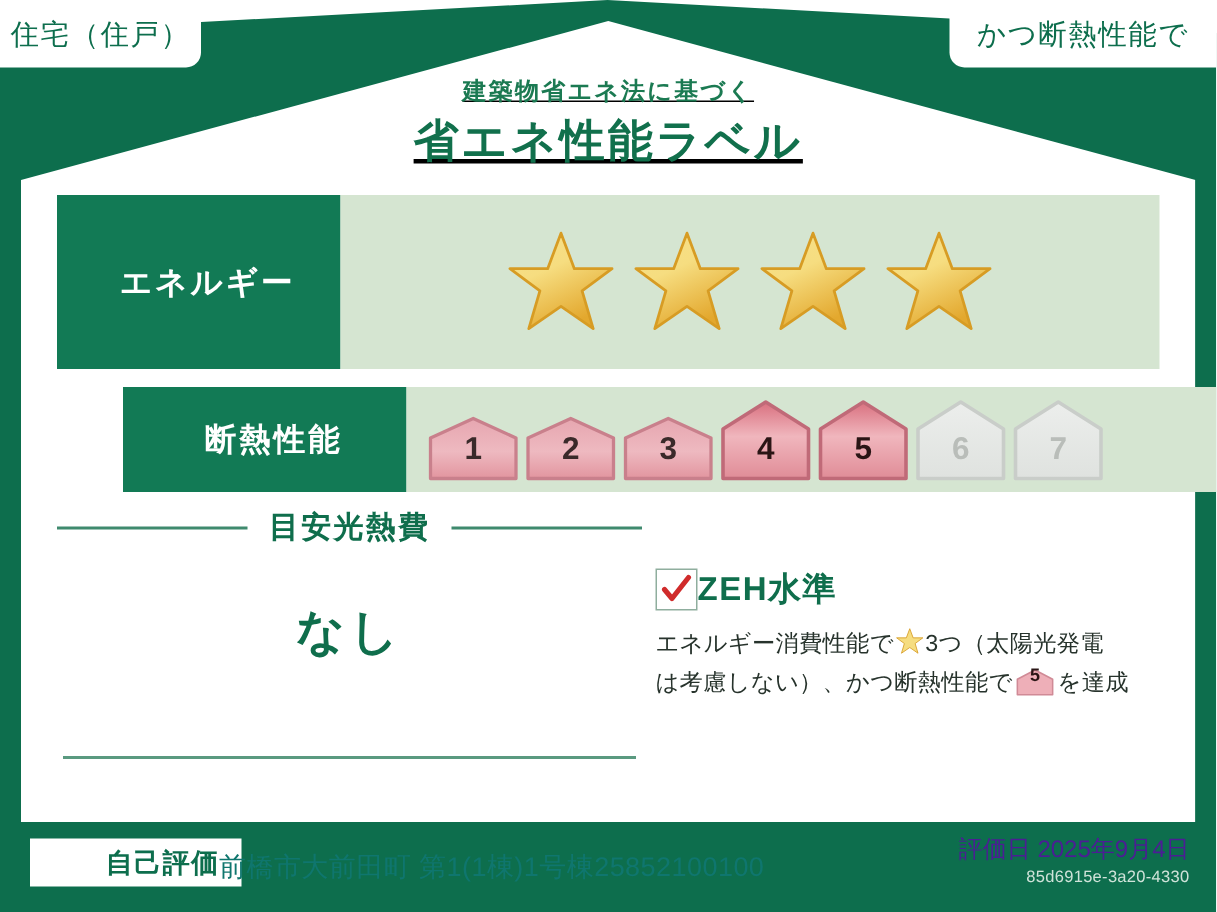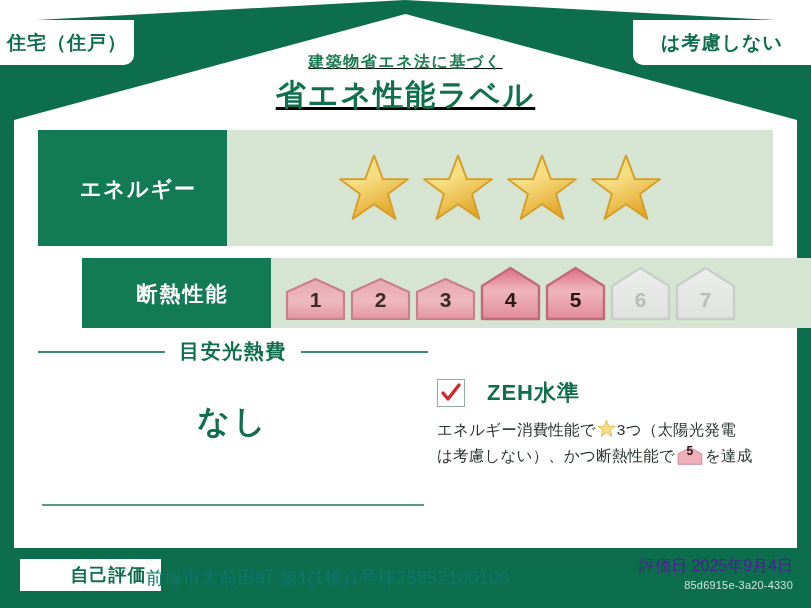"住宅（住戸）" .corner-tag { font-weight: bold -> normal; margin-top: 20px -> none }
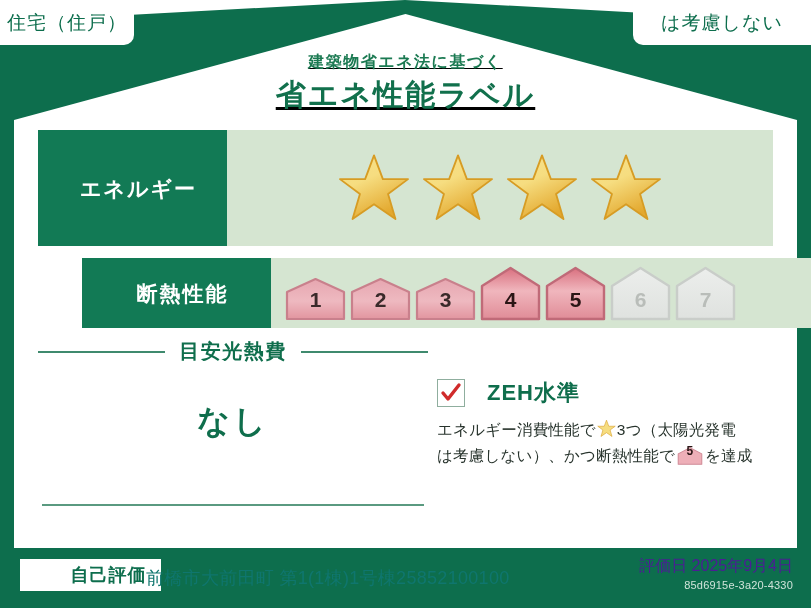"は考慮しない" div.corner-tag { text: は考慮しない -> かつ断熱性能で }
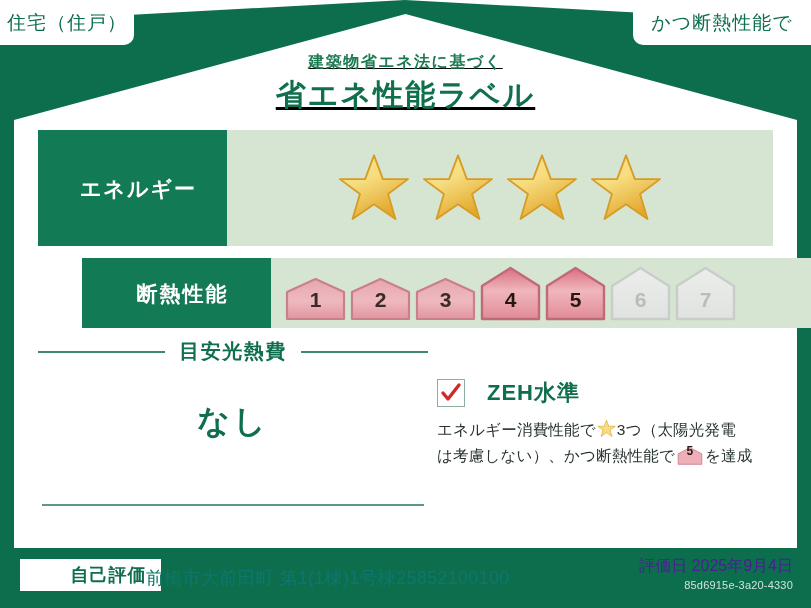"ZEH水準" #zeh-head { gap: 22px -> 0 }
